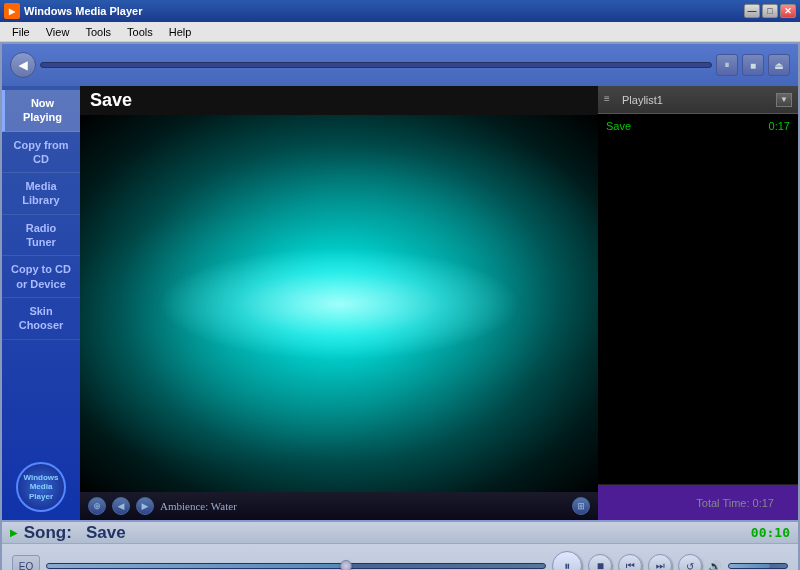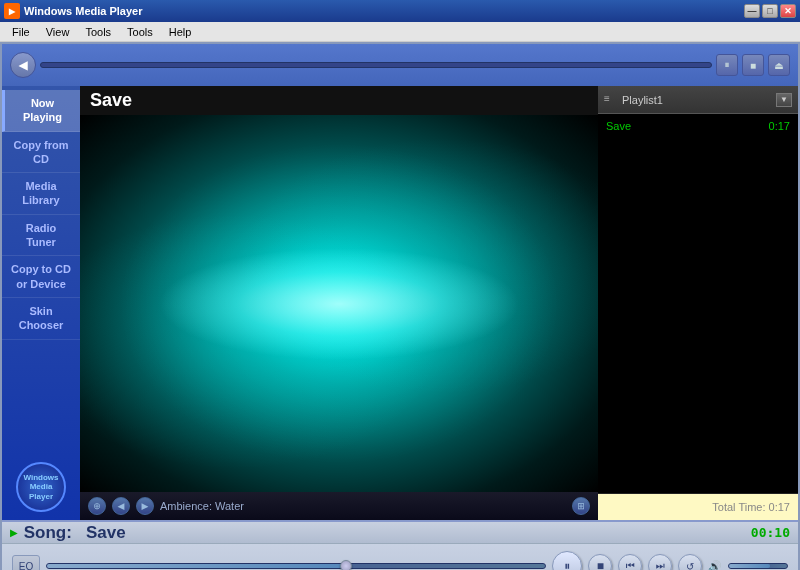"Ambience: Water" .vbb-text { font-family: none -> Liberation Serif, serif }
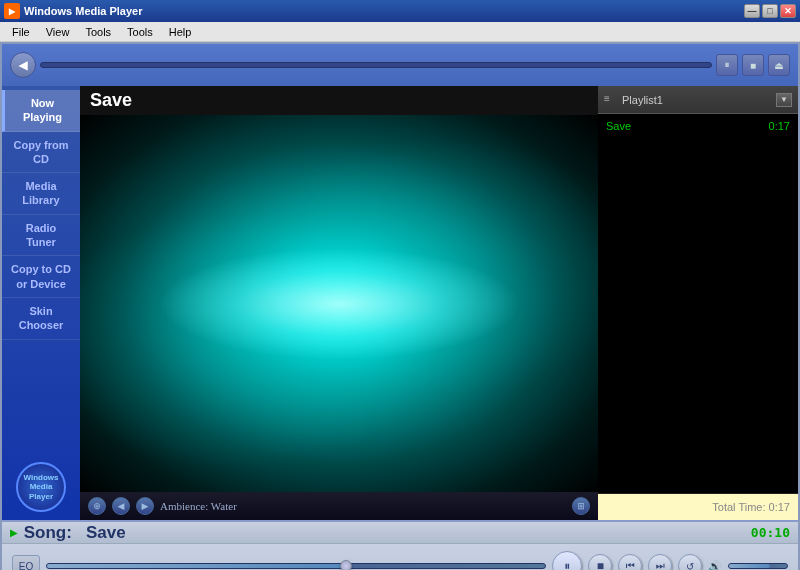"Total Time:" .total-time-bar { background: #fef9c3 -> #4c1d95; height: 27px -> 36px; padding: 0 8px -> 0 24px }
